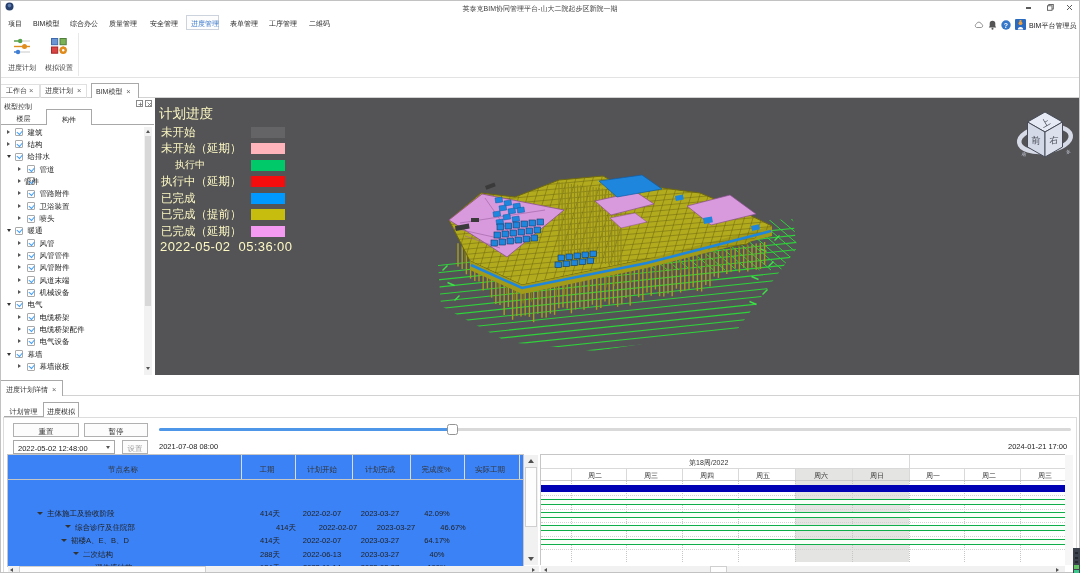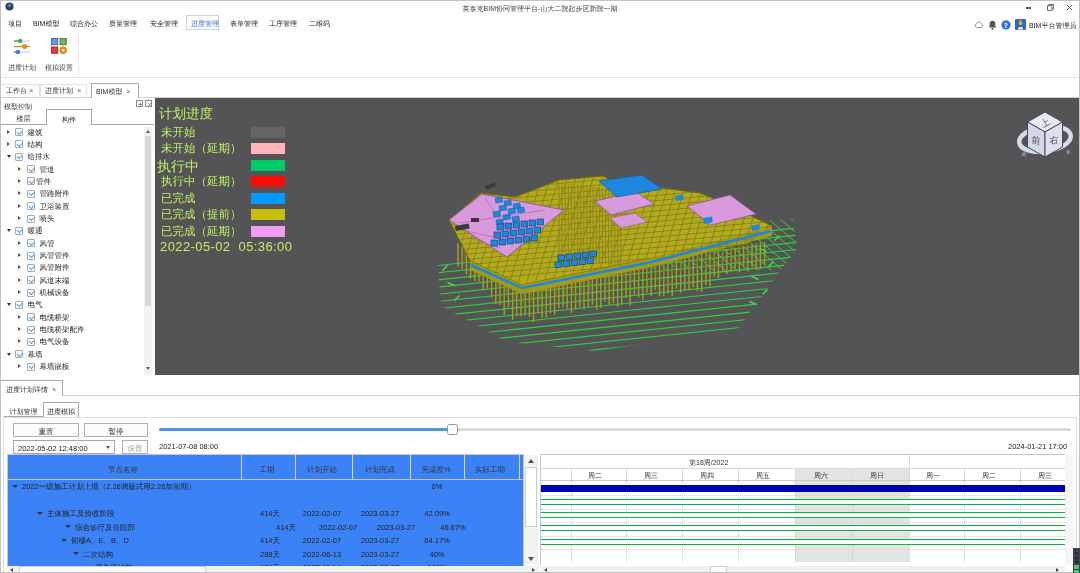"计划进度" .vtxt { color: #bef264 -> #fef9c3 }
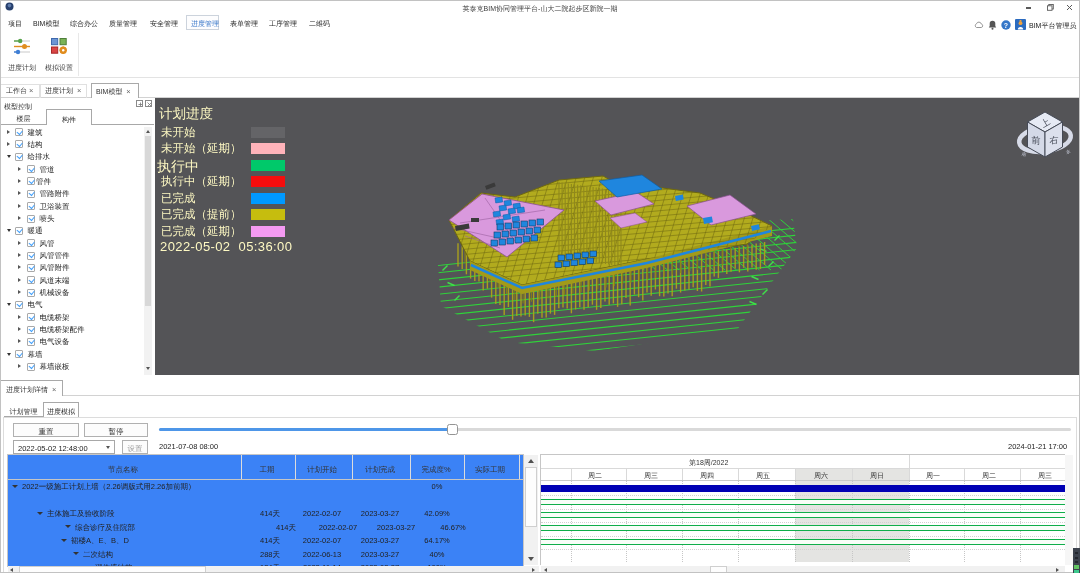"执行中" div.vtxt { font-size: 14px -> 10px; left: 2px -> 20px }
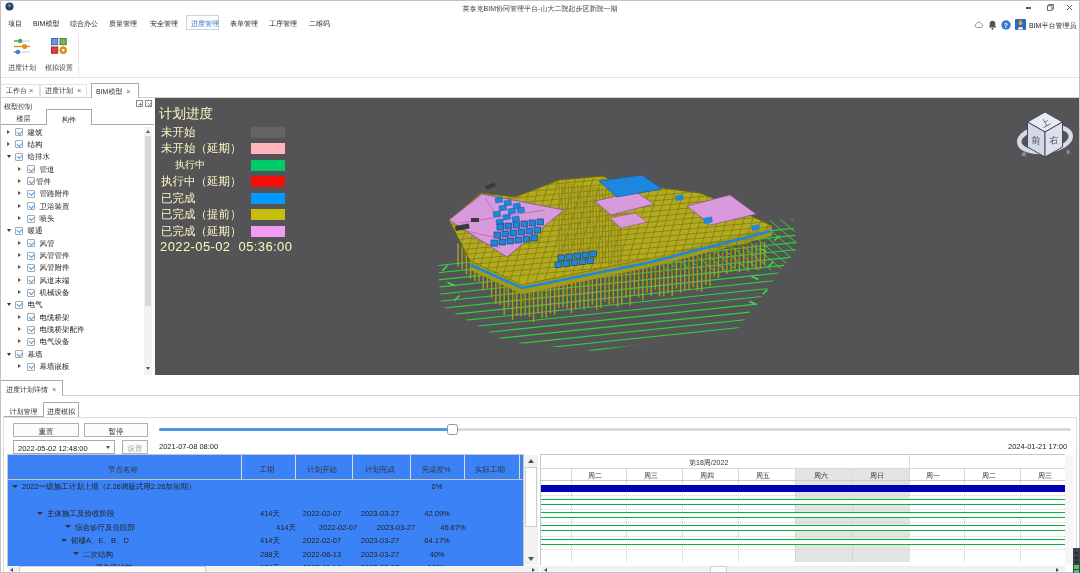"管件" span.tlab { left: 36px -> 24px }
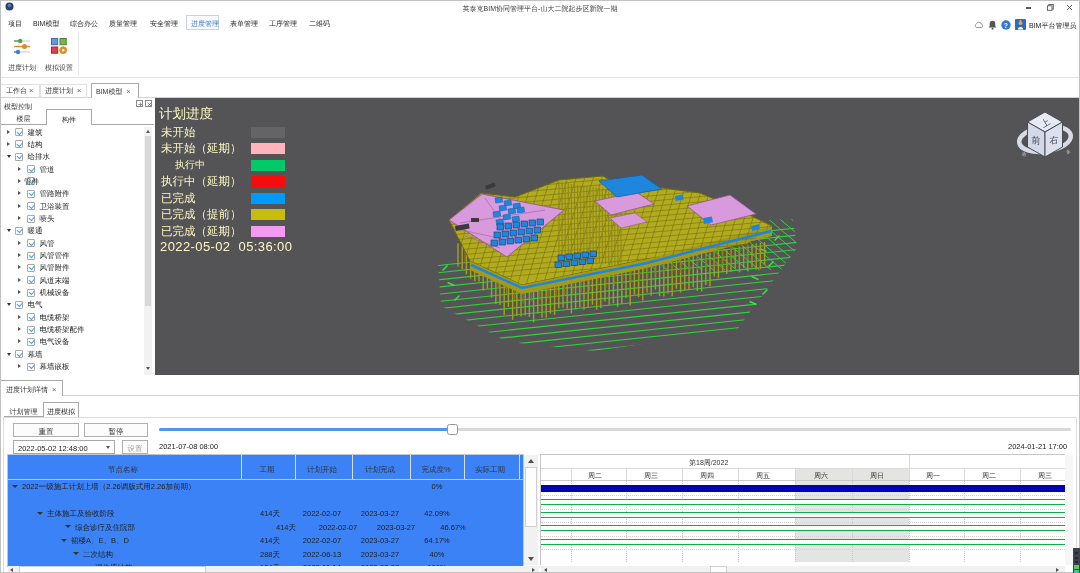"2022一级施工计划上墙（2.26调版式用2.26加前期）" div.tr { html: <div> <span></span> <span>2022一级施工计划上墙（2.26调版式用2.26加前期）</span> <span>0%</span> </div> -> none }
